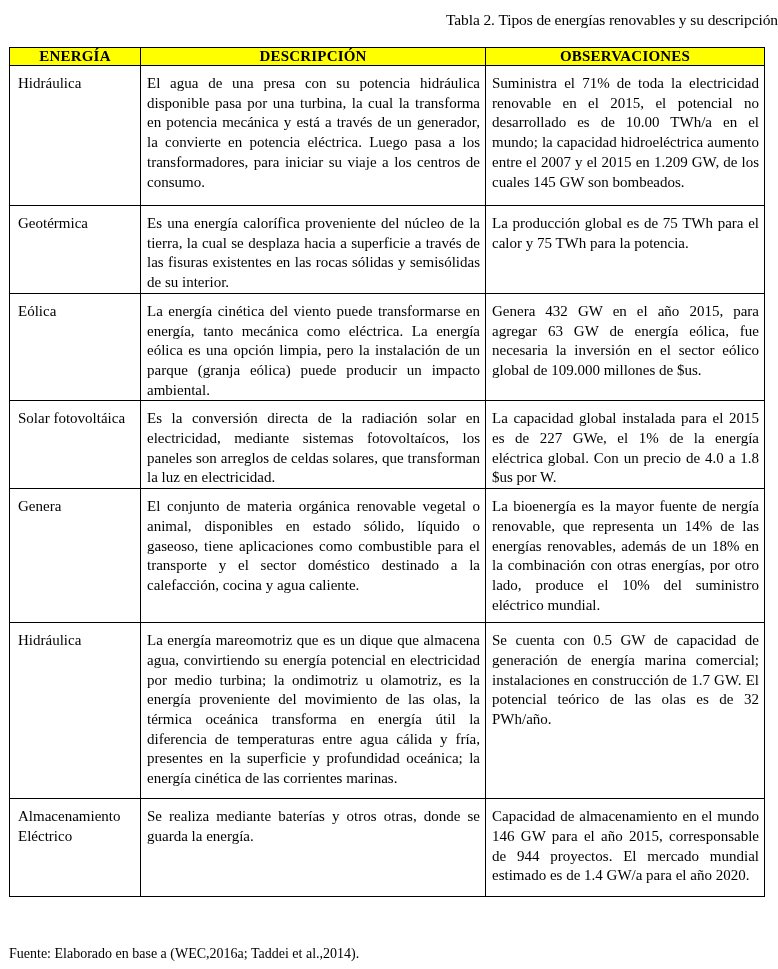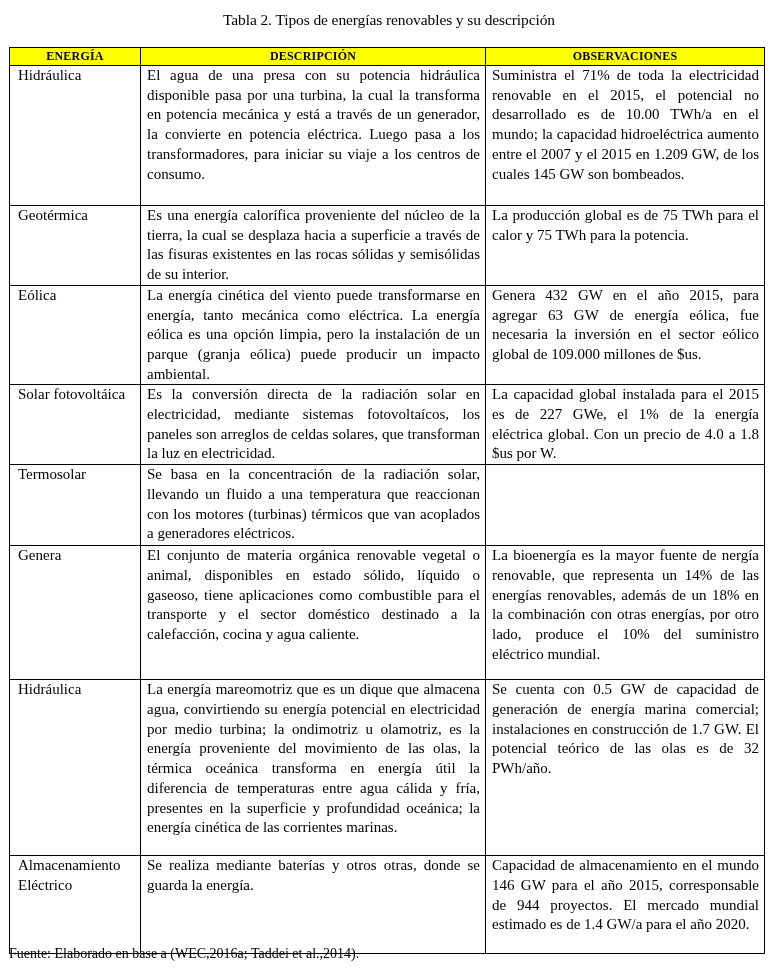"Tabla 2. Tipos de energías" .caption { text-align: center -> right }
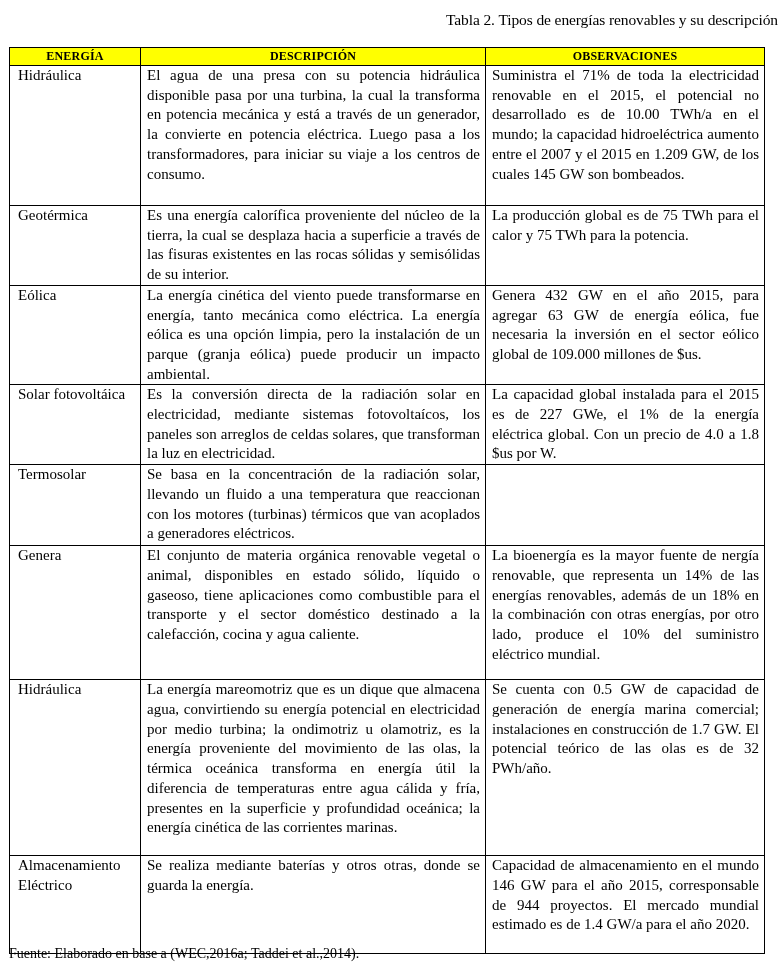"ENERGÍA" table.main th { font-size: 12px -> 15px }
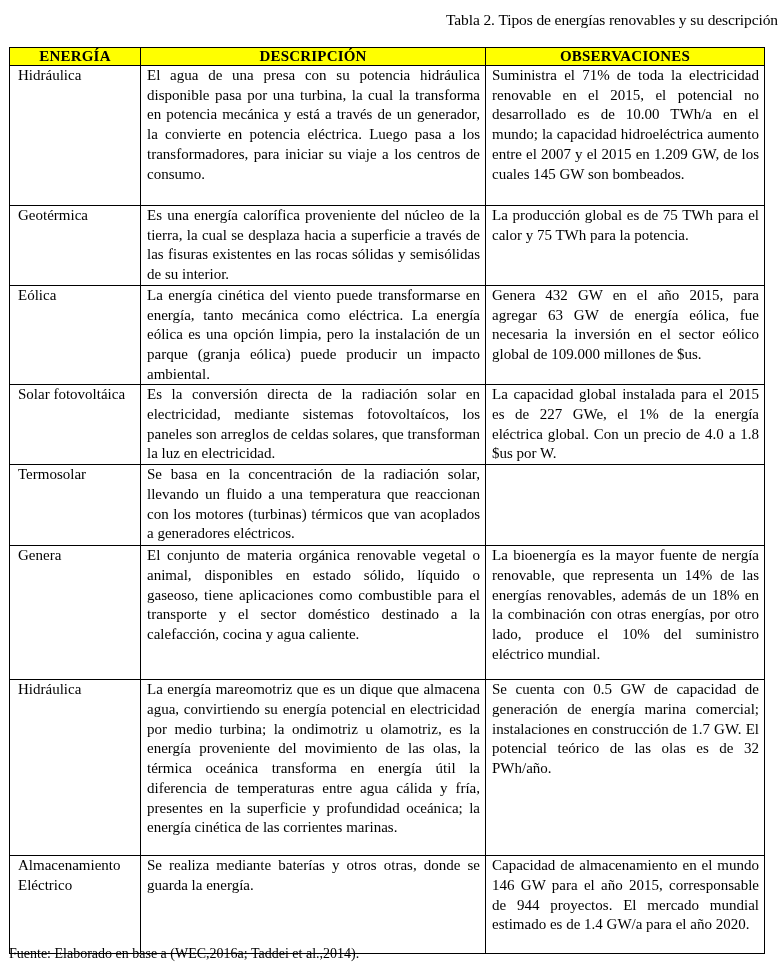"Hidráulica" table.main td { padding: 0 5px 0 6px -> 8px 5px 0 6px }
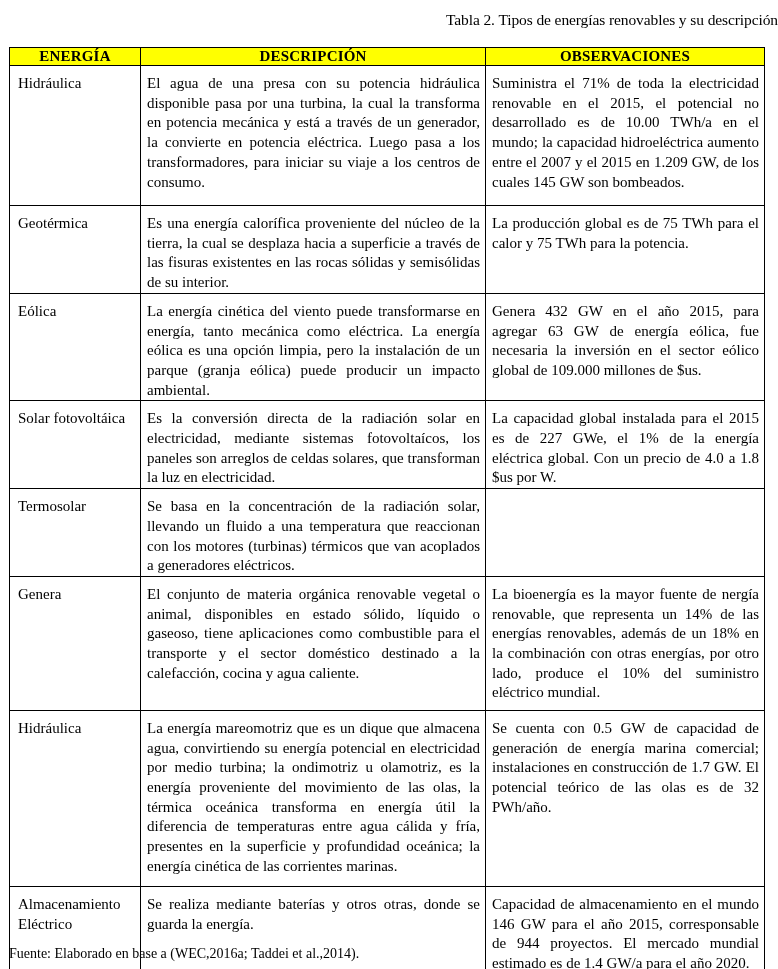"Termosolar" tr { html: <tr> <td>Termosolar</td> <td>Se basa en la concentración de la radiación solar, llevando un fluido a una temperatura que reaccionan con los motores (turbinas) térmicos que van acoplados a generadores eléctricos.</td> <td></td> </tr> -> none }
